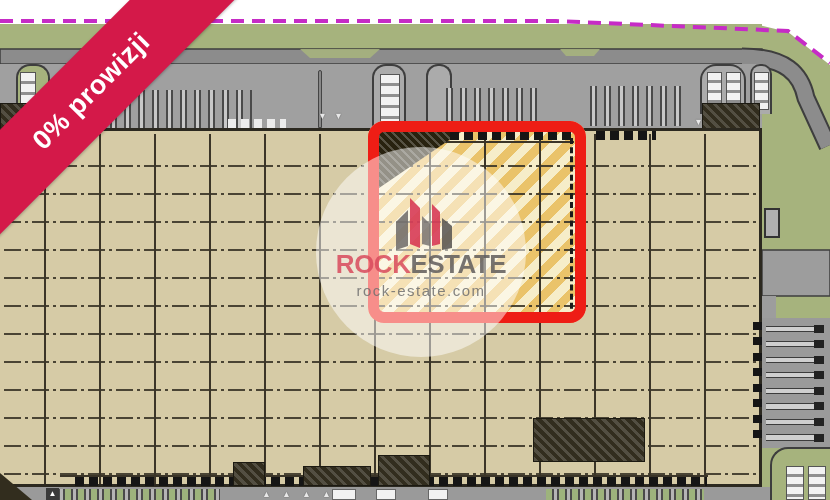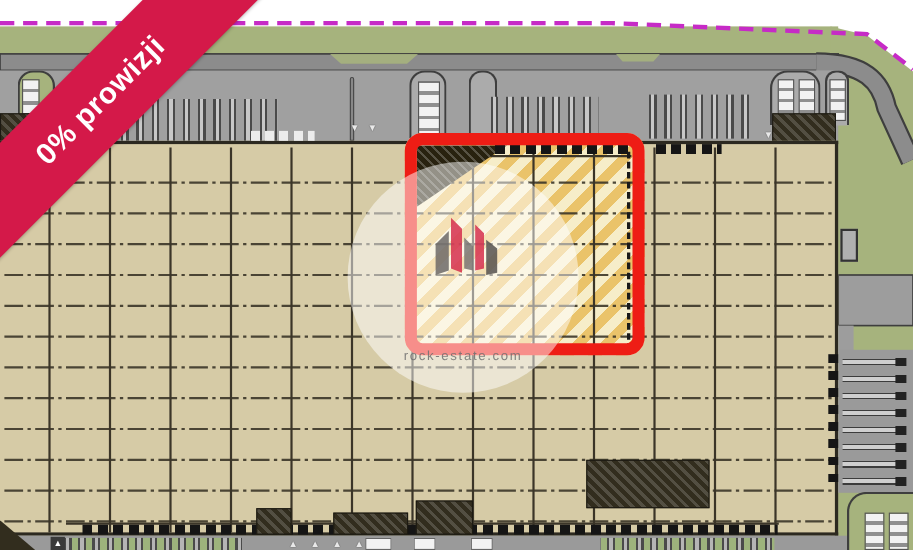"ROCKESTATE" div.abs { html: none -> <div> <span>ROCK</span><span>ESTATE</span> </div> }
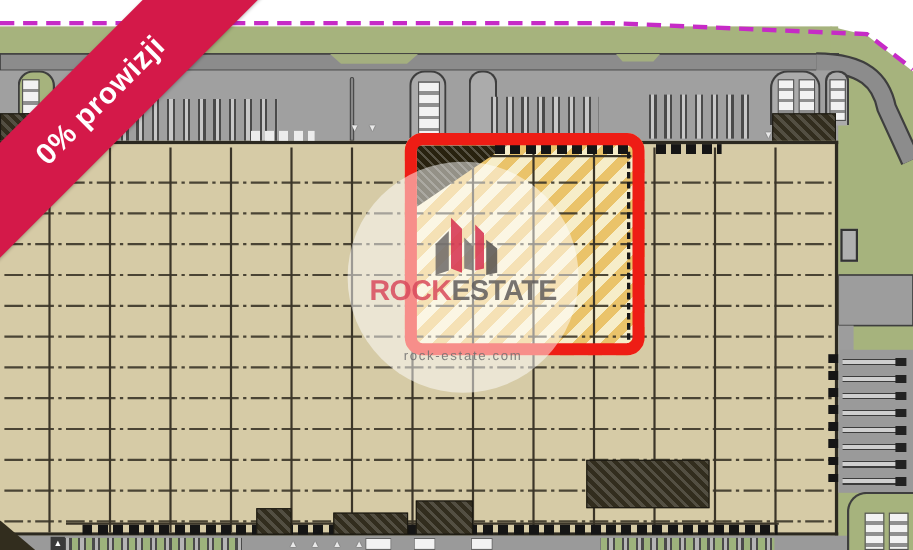"rock-estate.com" .brand-domain { font-size: 12px -> 15px; margin-top: 34px -> none }
